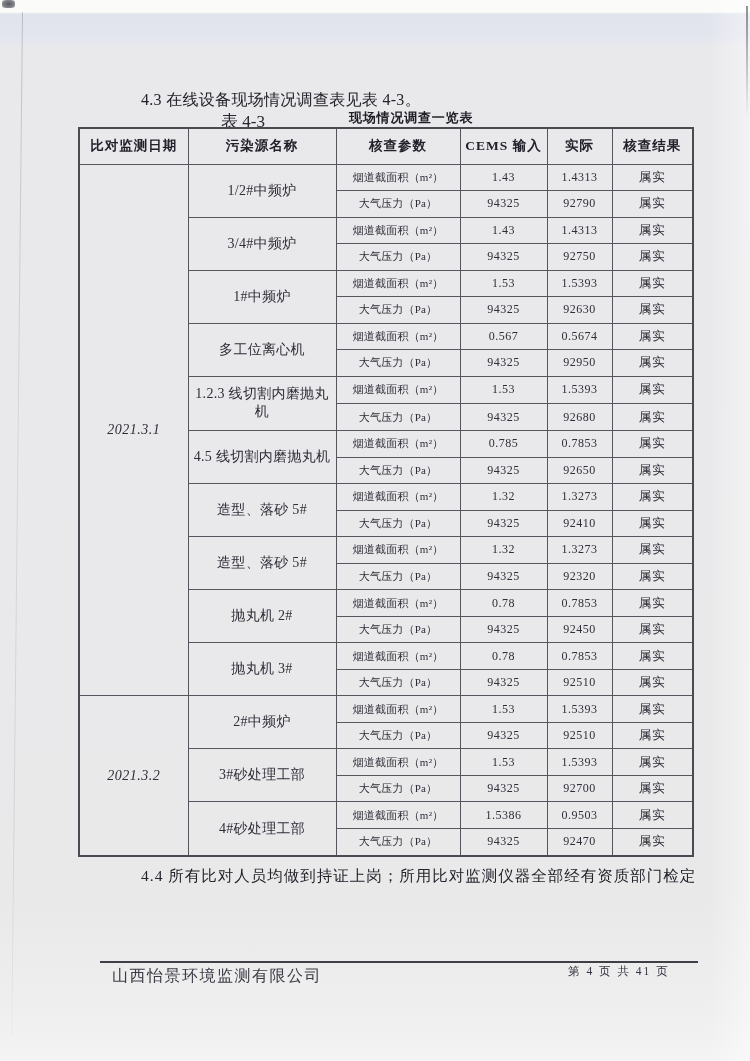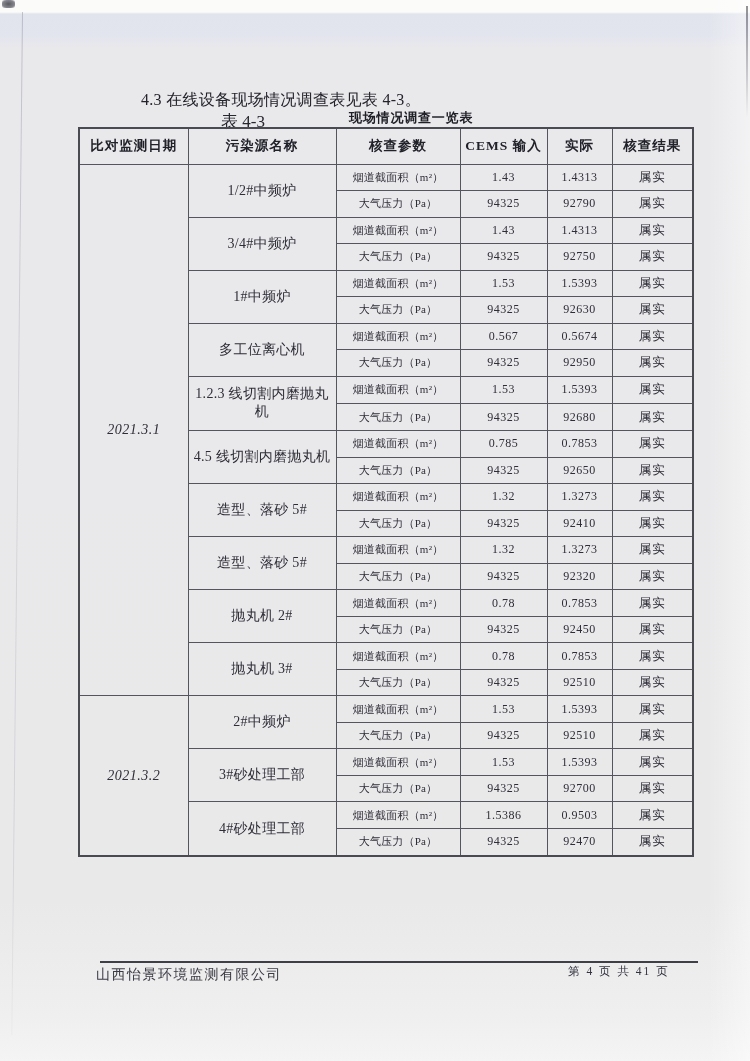"4.4 所有比对人员均做到持证上岗；所用比对监测仪器全部经有资质部门检定" div.p44 { html: none -> <div>4.4 所有比对人员均做到持证上岗；所用比对监测仪器全部经有资质部门检定</div> }
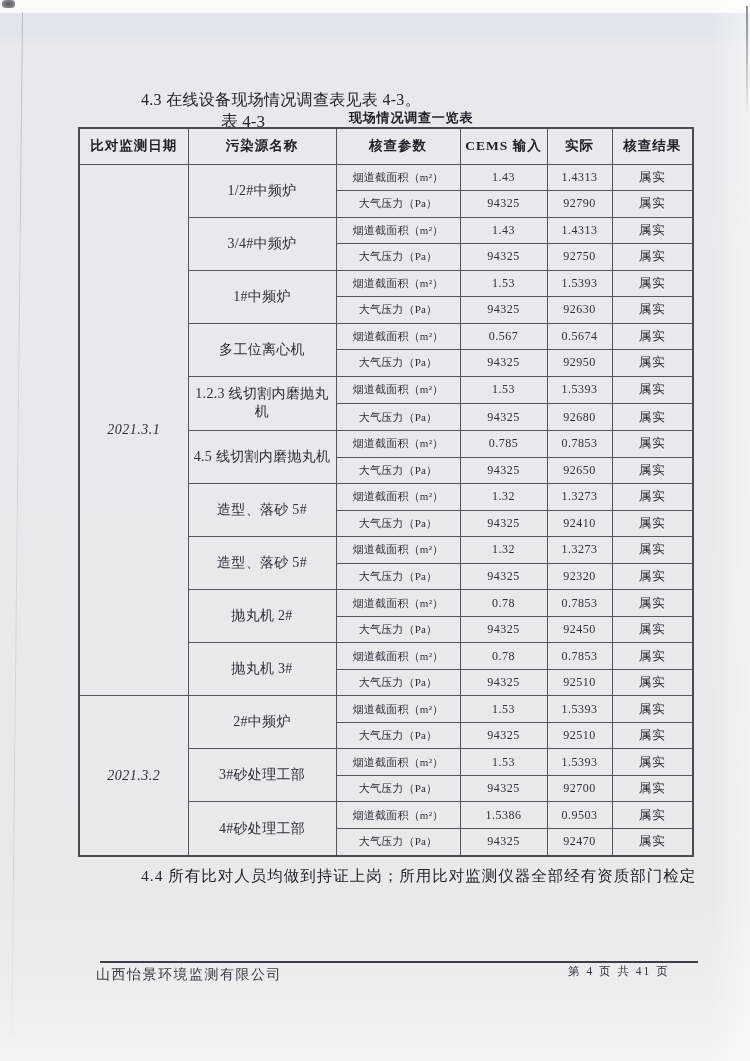"山西怡景环境监测有限公司" .foot-company { font-size: 14px -> 16px; left: 96px -> 112px }
